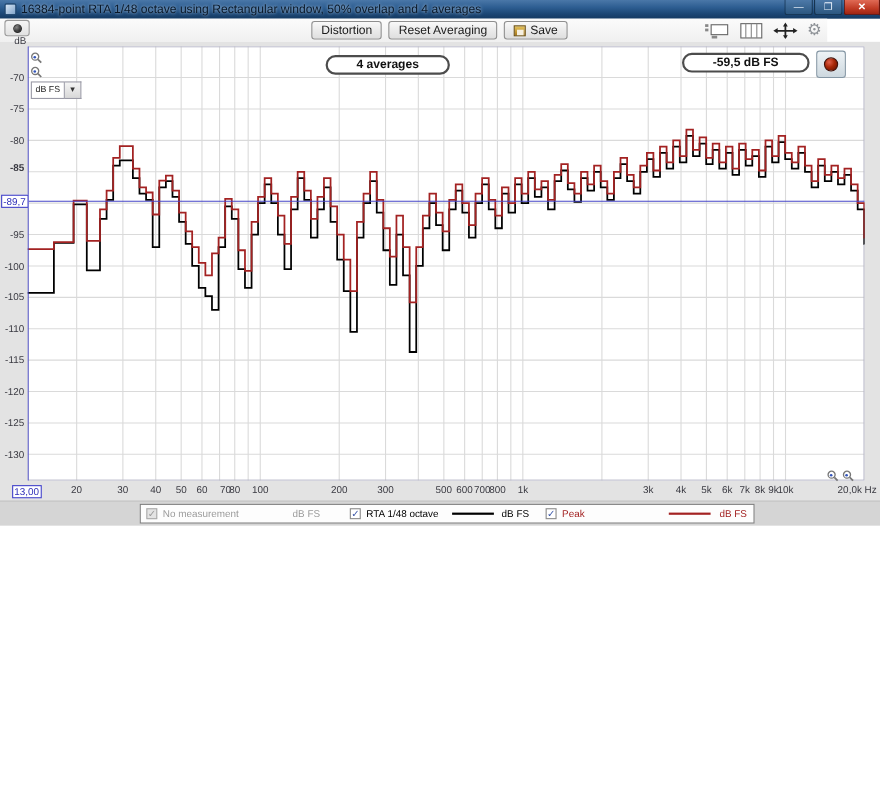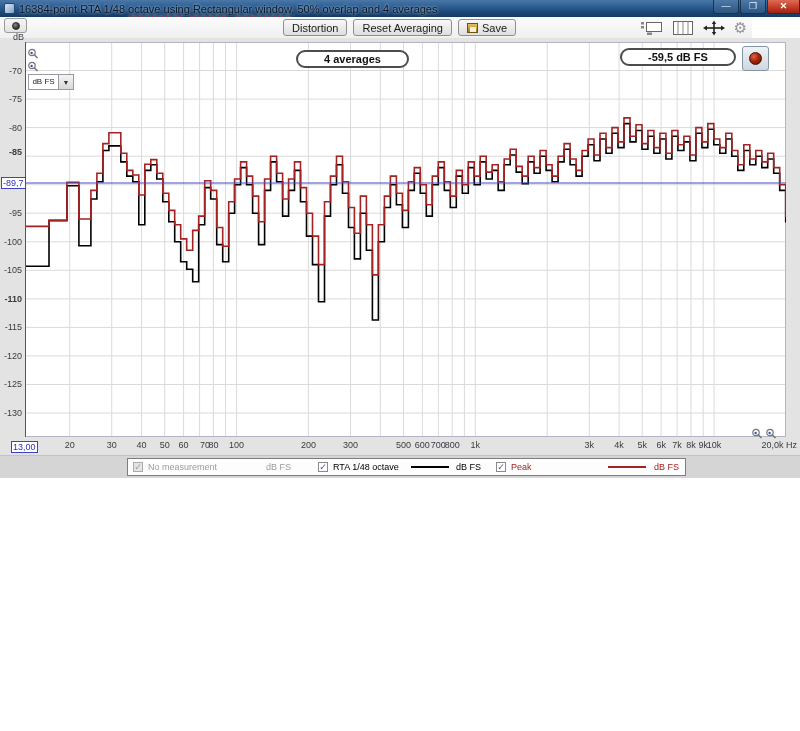"octave using Rectangular window," .title-text .squiggle { text-decoration: underline -> none }
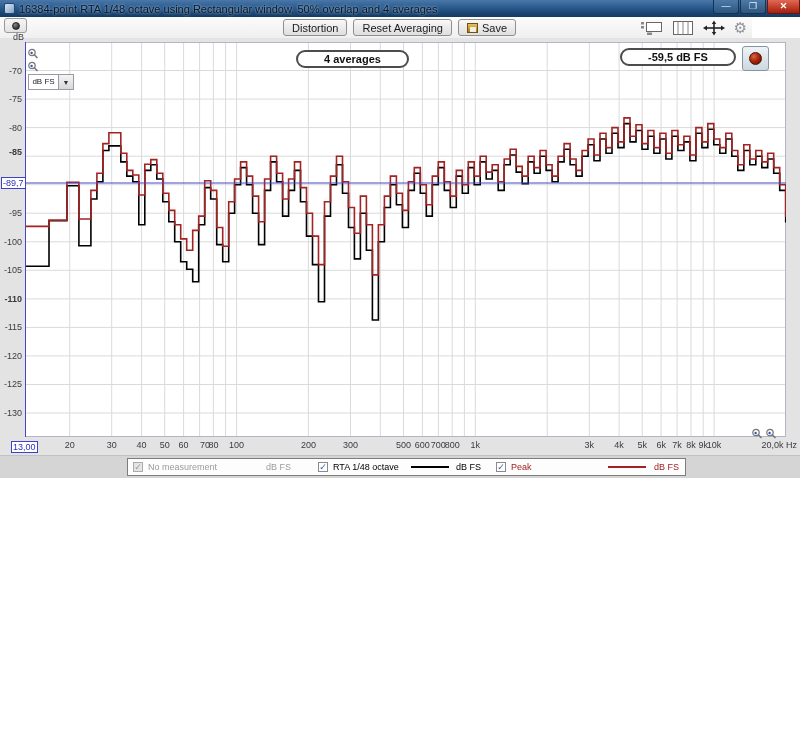"-110" div.ytick { font-weight: bold -> none }
